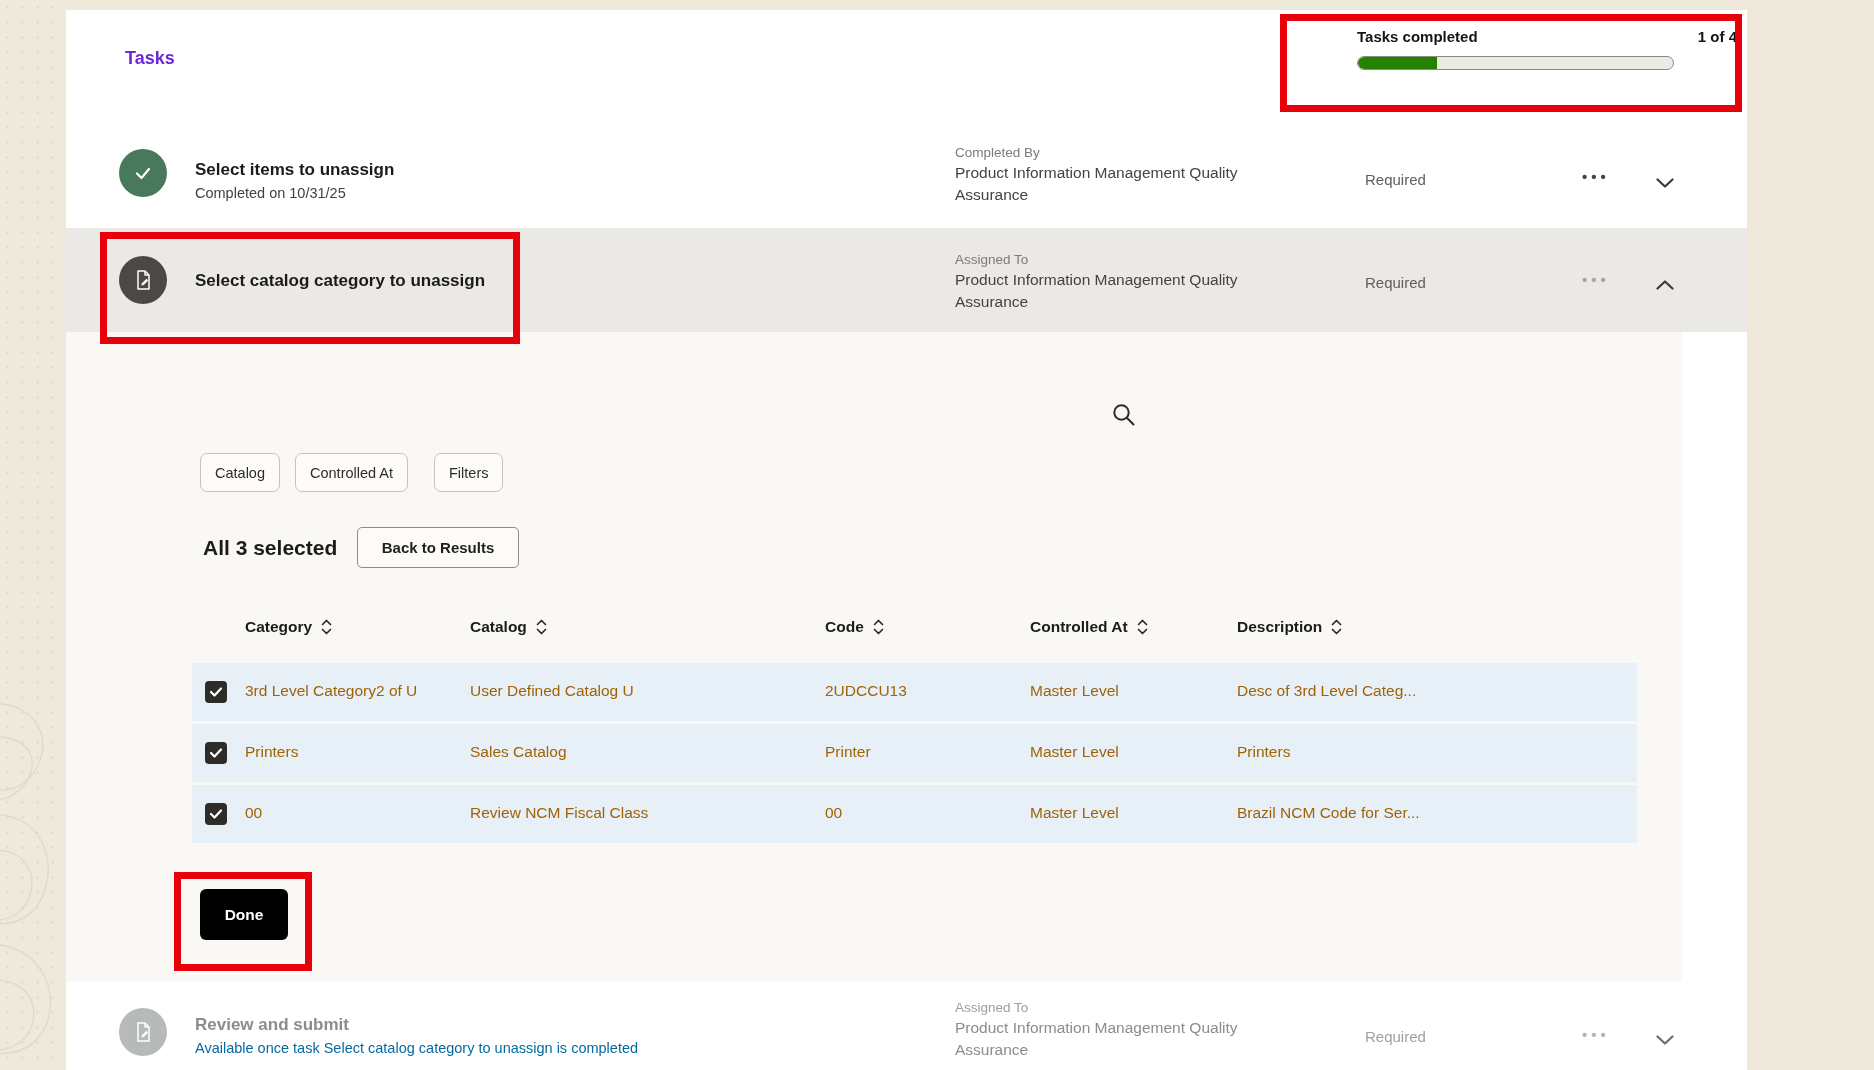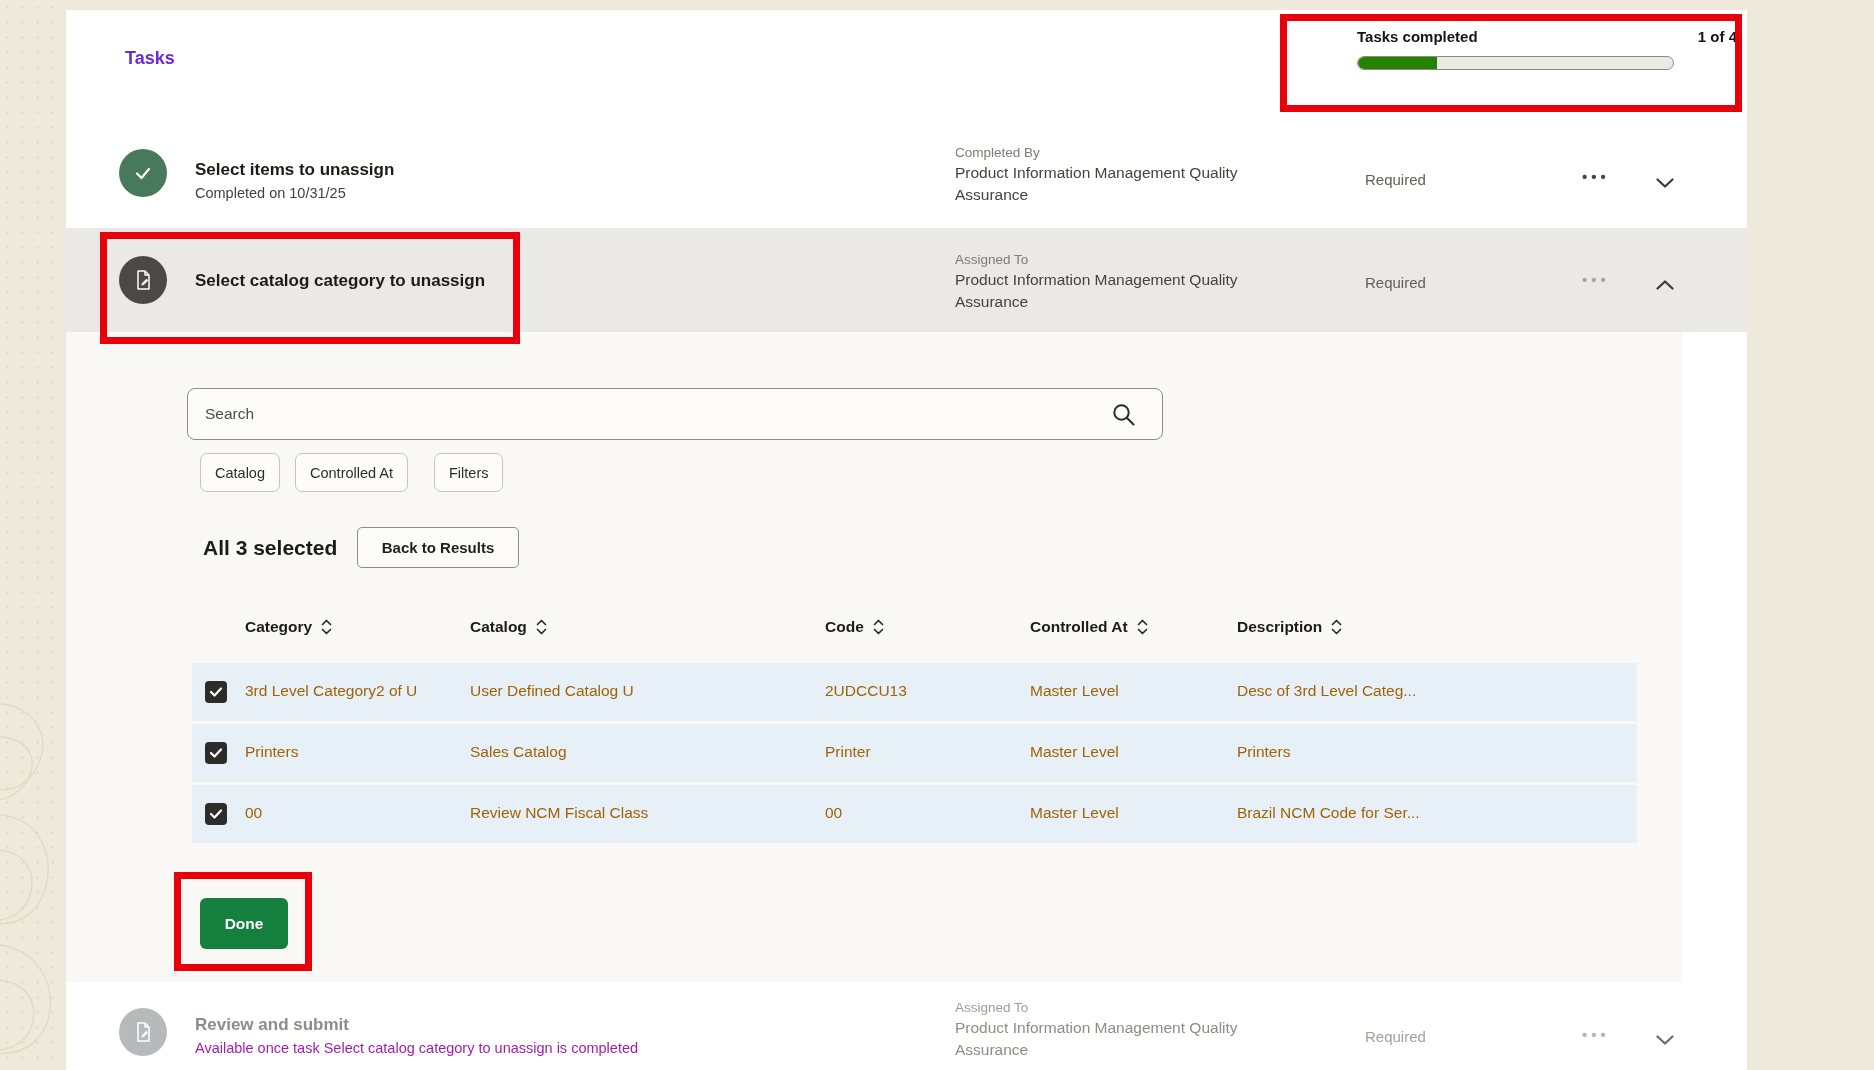"Search" input.search-input { html: <input> -> none }
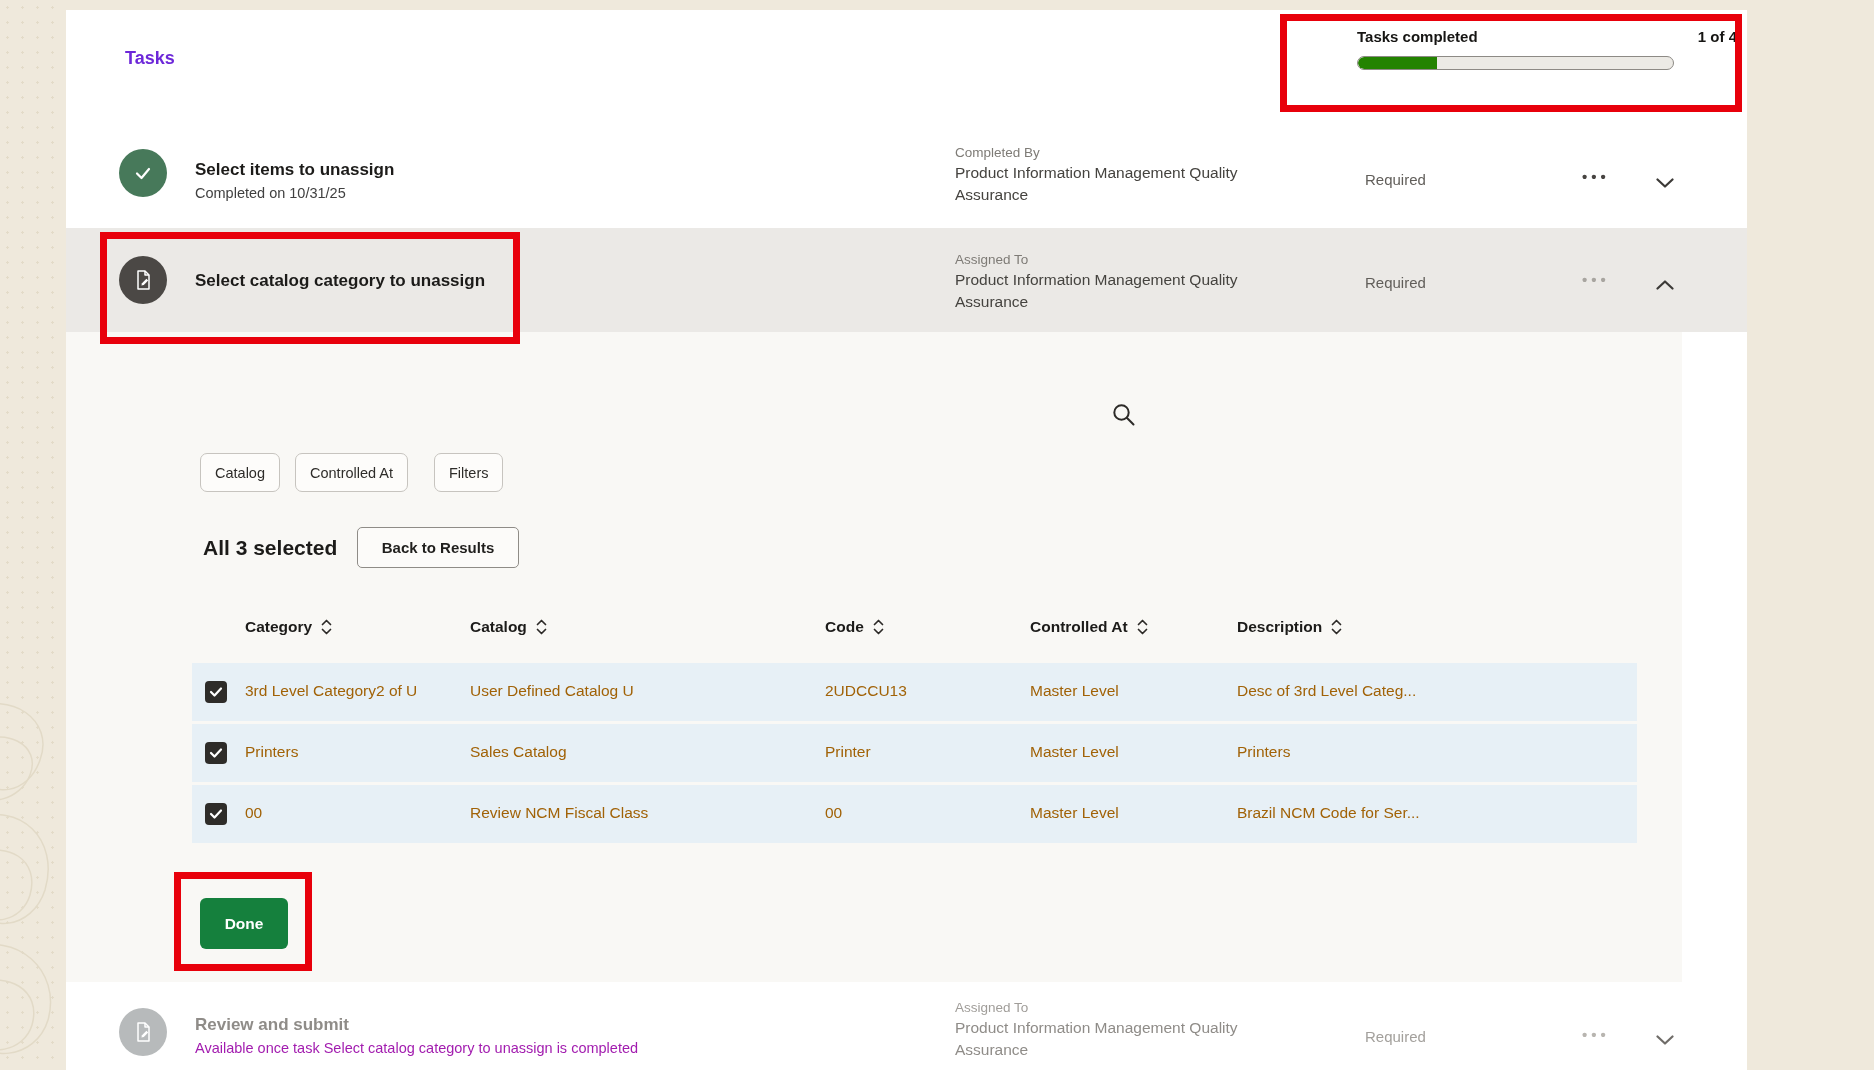"Done" .done-btn { background: #15803d -> #000000; margin-top: 9px -> none }
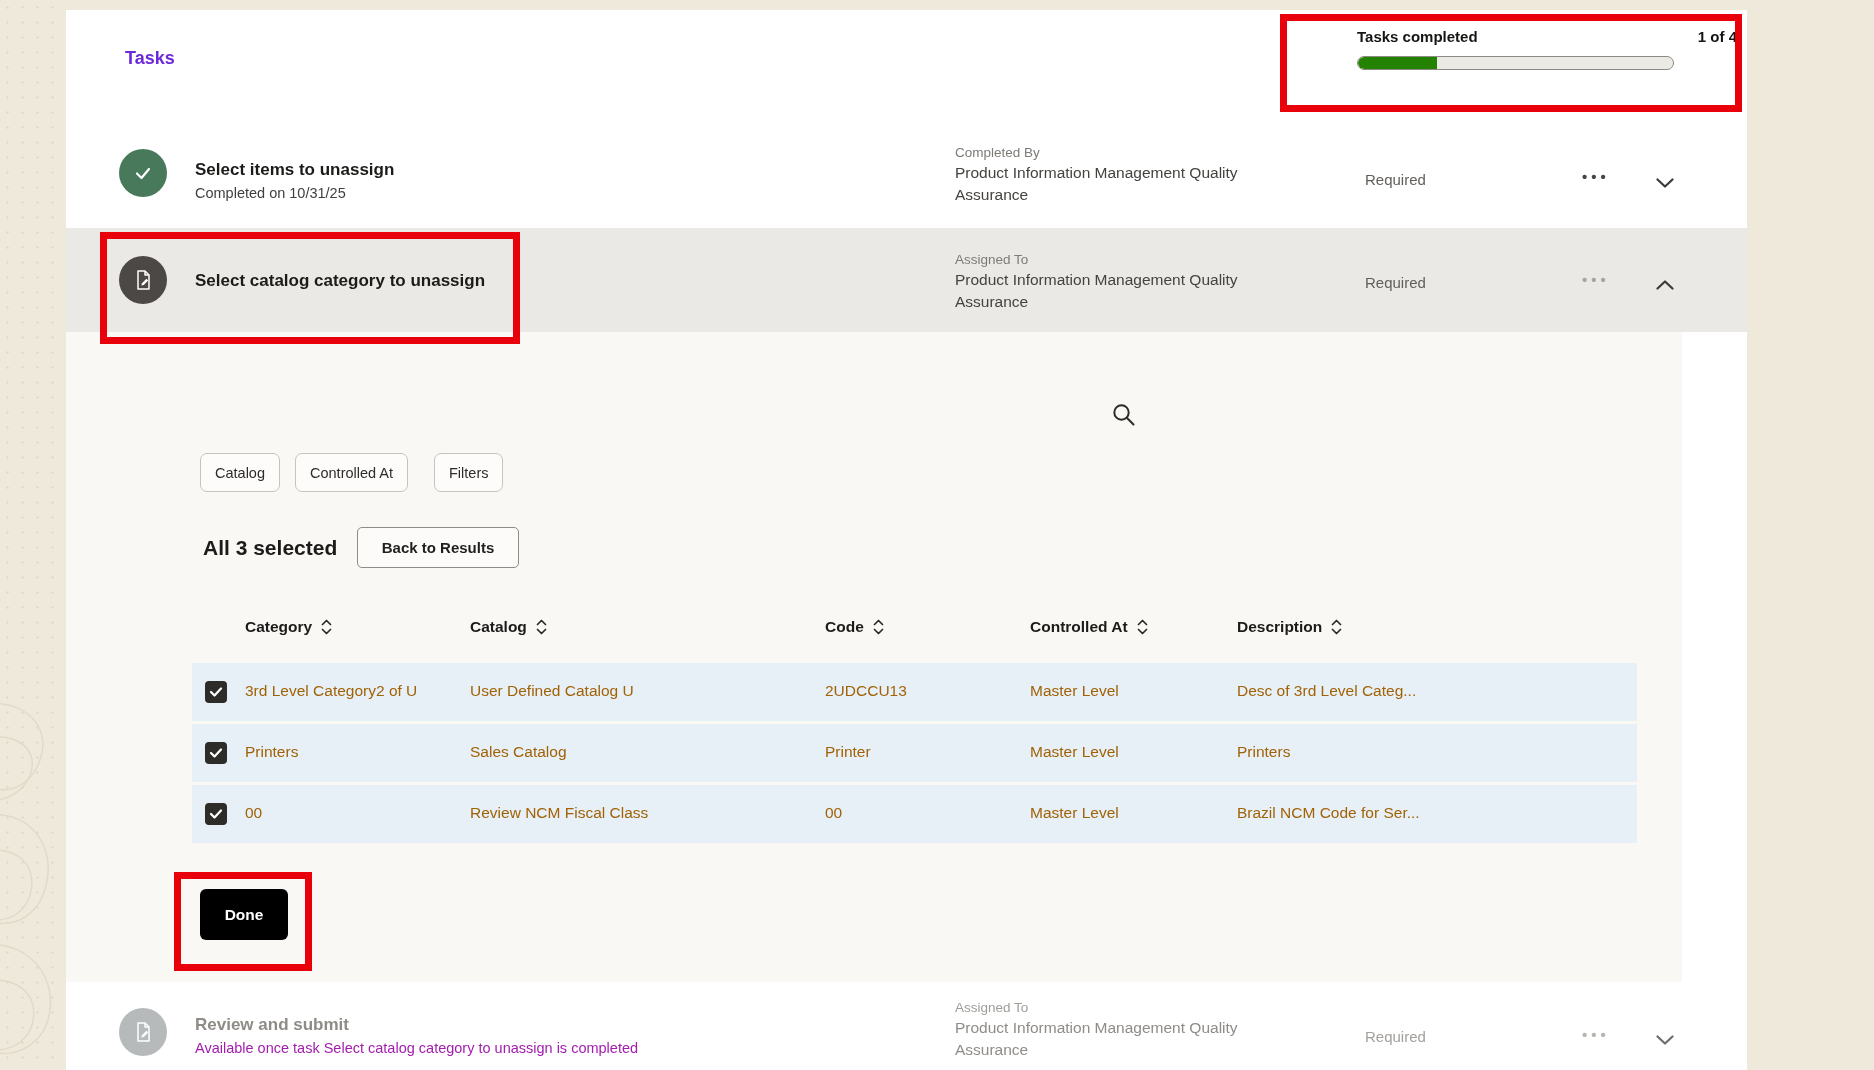"Available once task Select catalog" .ts3 { color: #a21caf -> #0369a1 }
